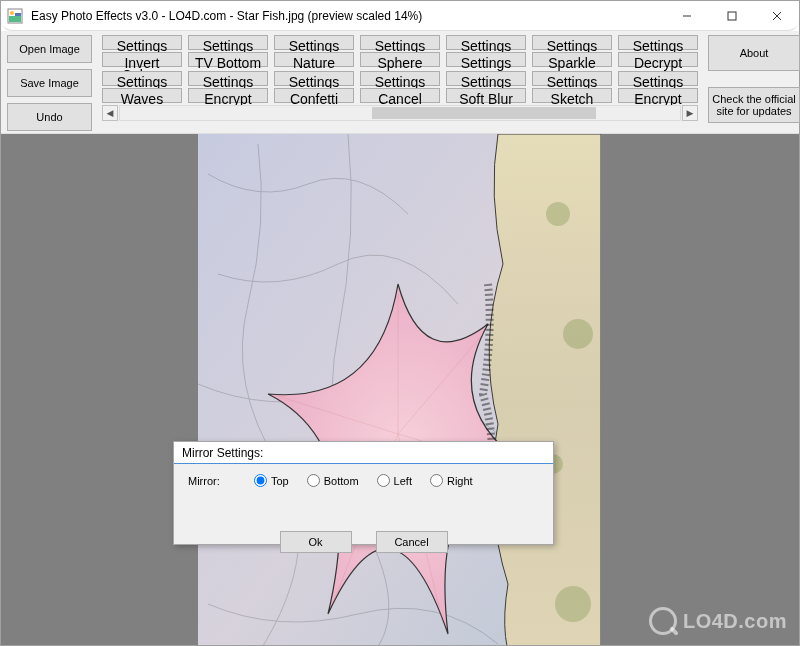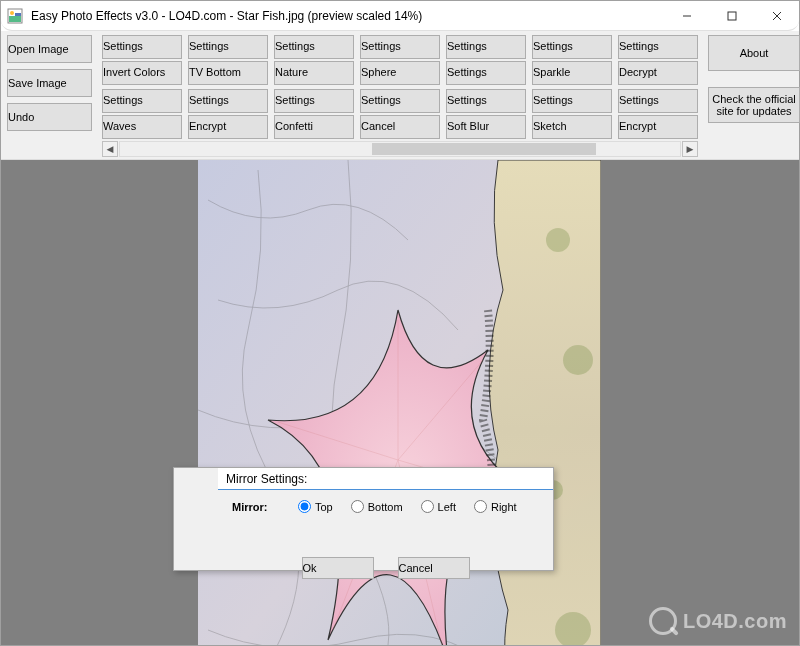"Open Image" .btn { text-align: left -> center }
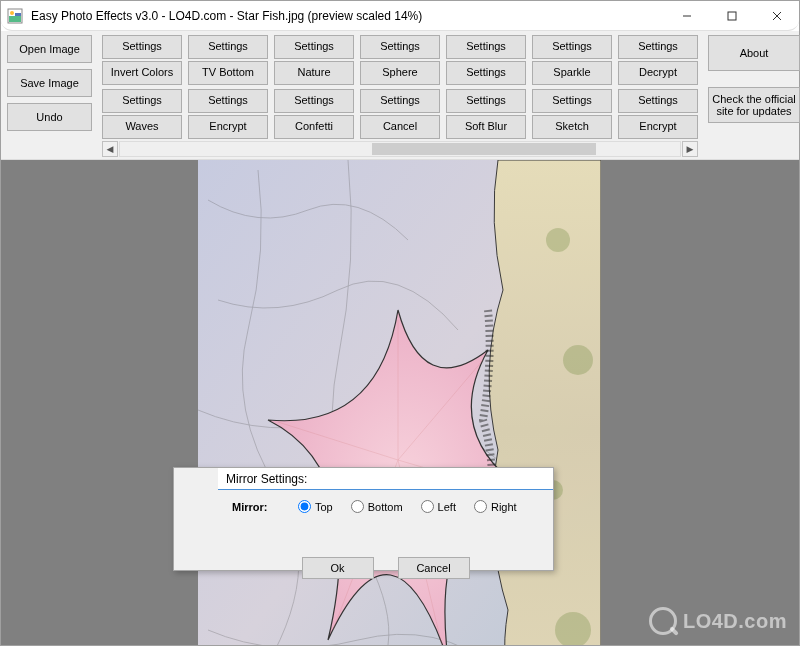"Settings" .btn.eff { font-size: 11px -> 14px; height: 24px -> 15px }
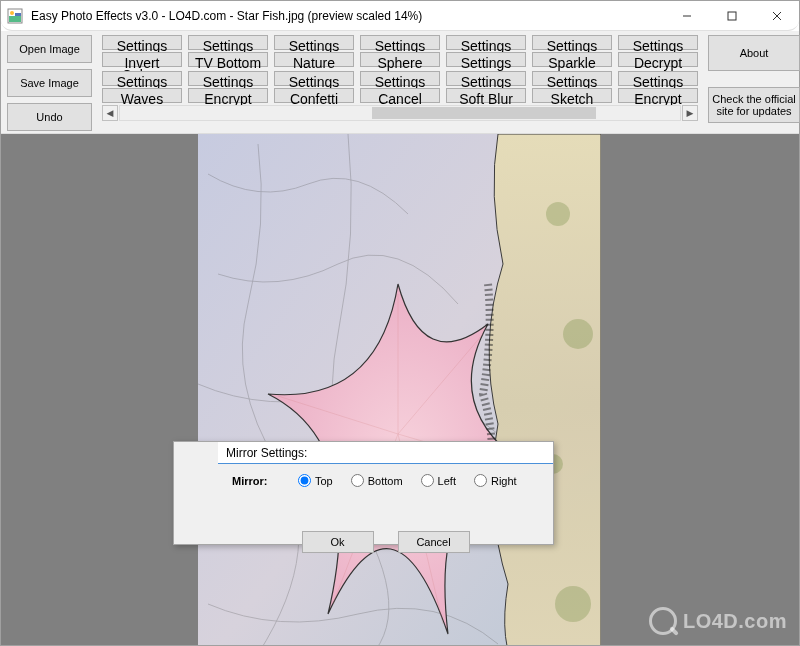"Mirror Settings:" .dialog { padding-left: 44px -> none }
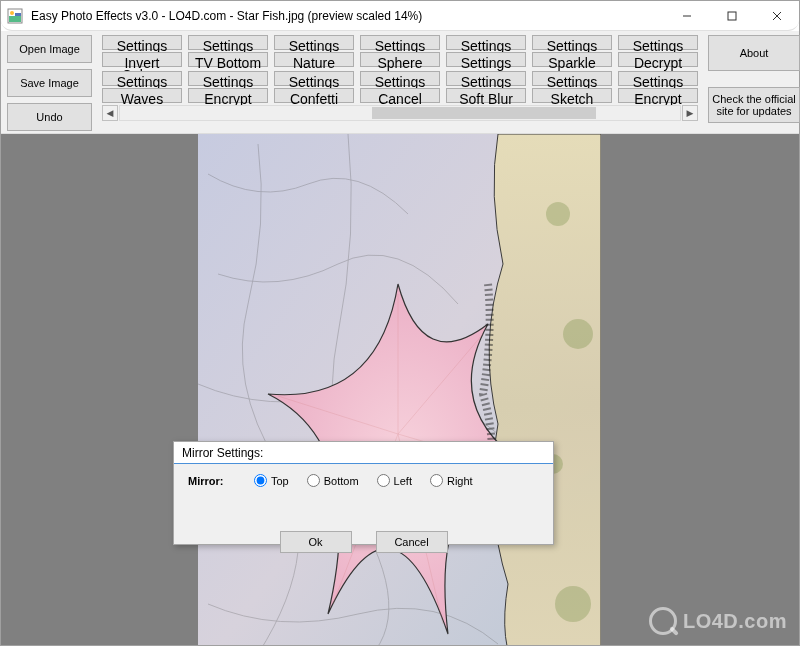"Mirror:" .dlg-label { font-weight: bold -> none }
